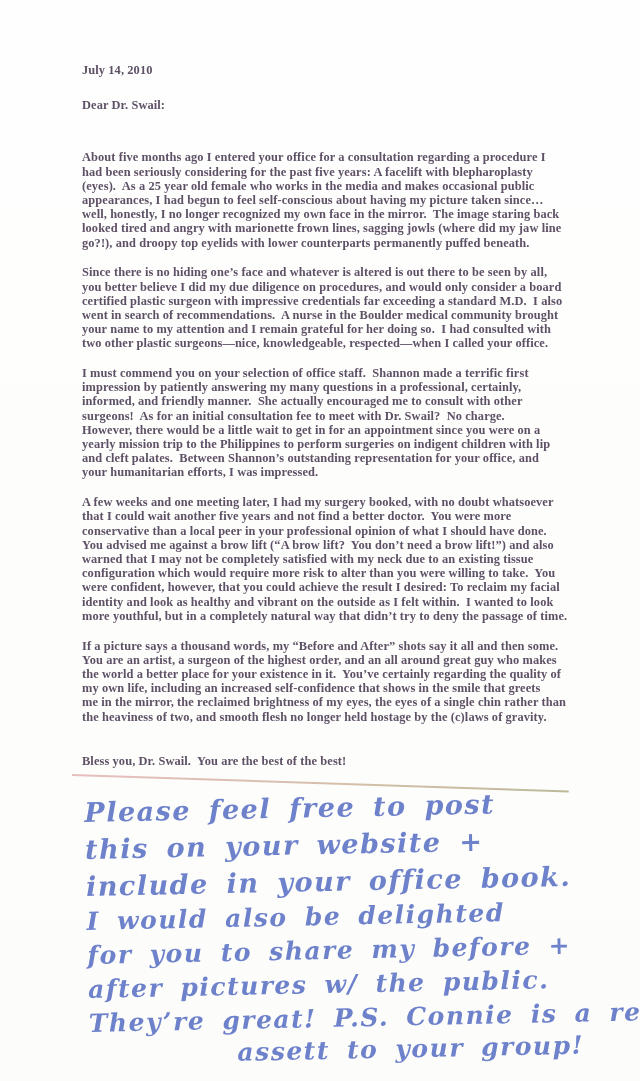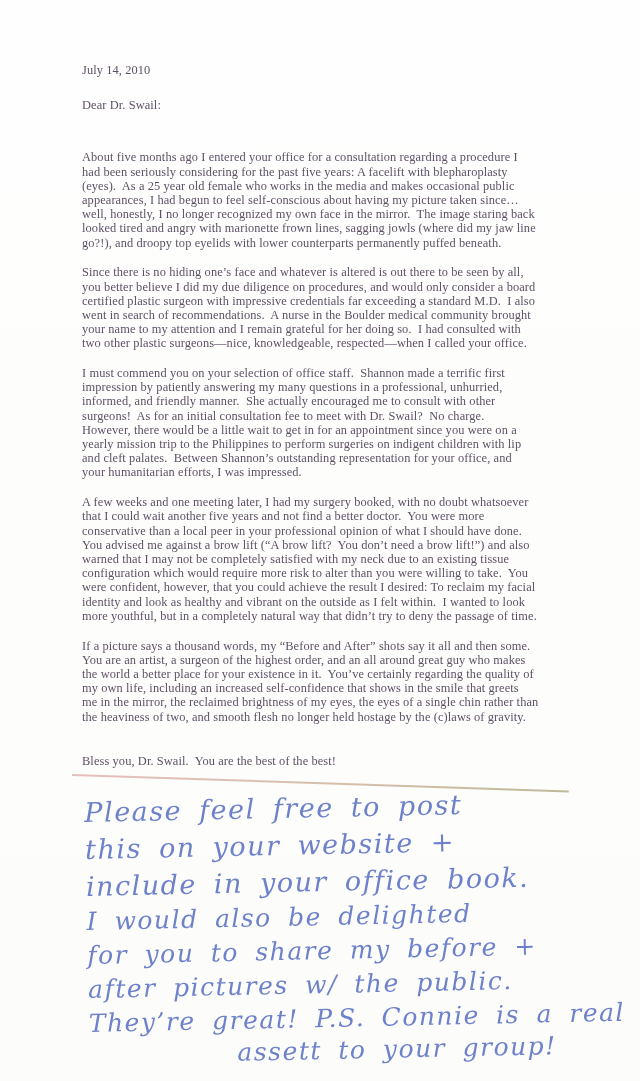"July 14, 2010" .scan-page { font-weight: none -> bold }
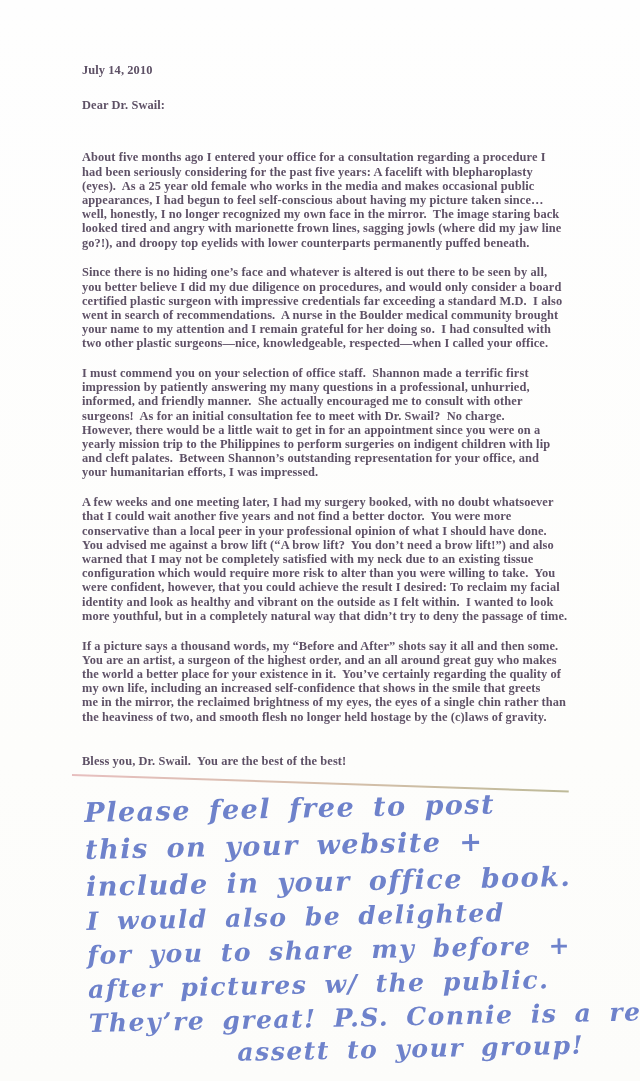"impression by patiently answering my" div.line { text: unhurried -> certainly }
